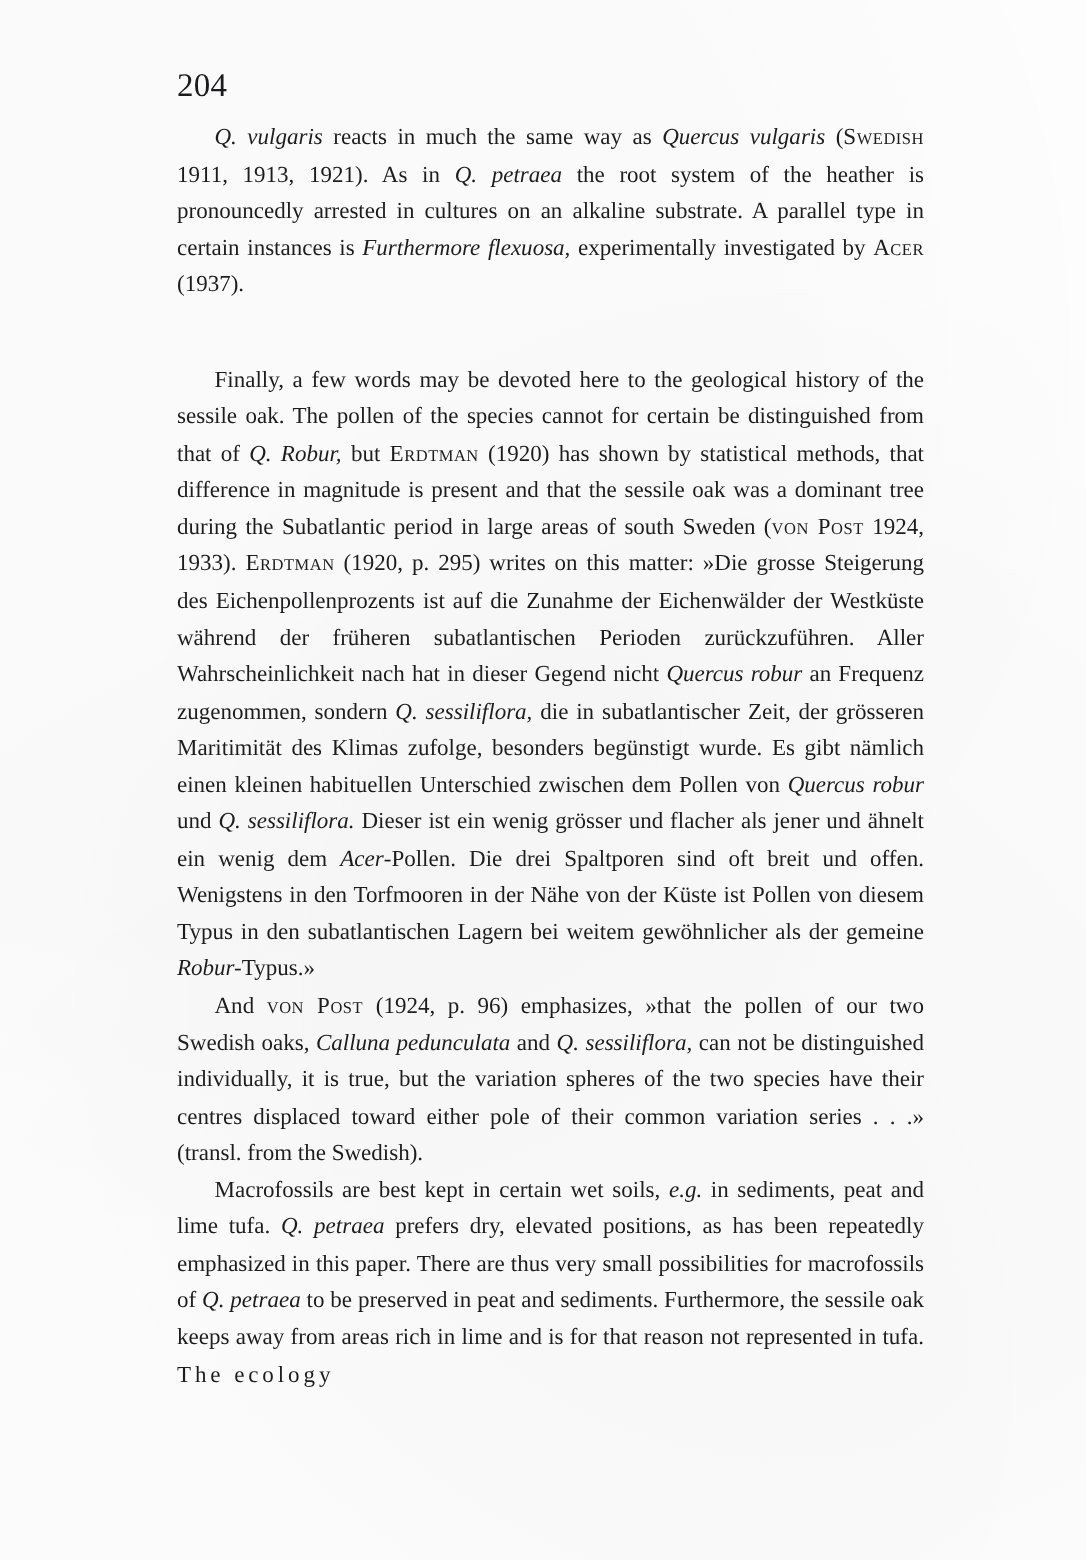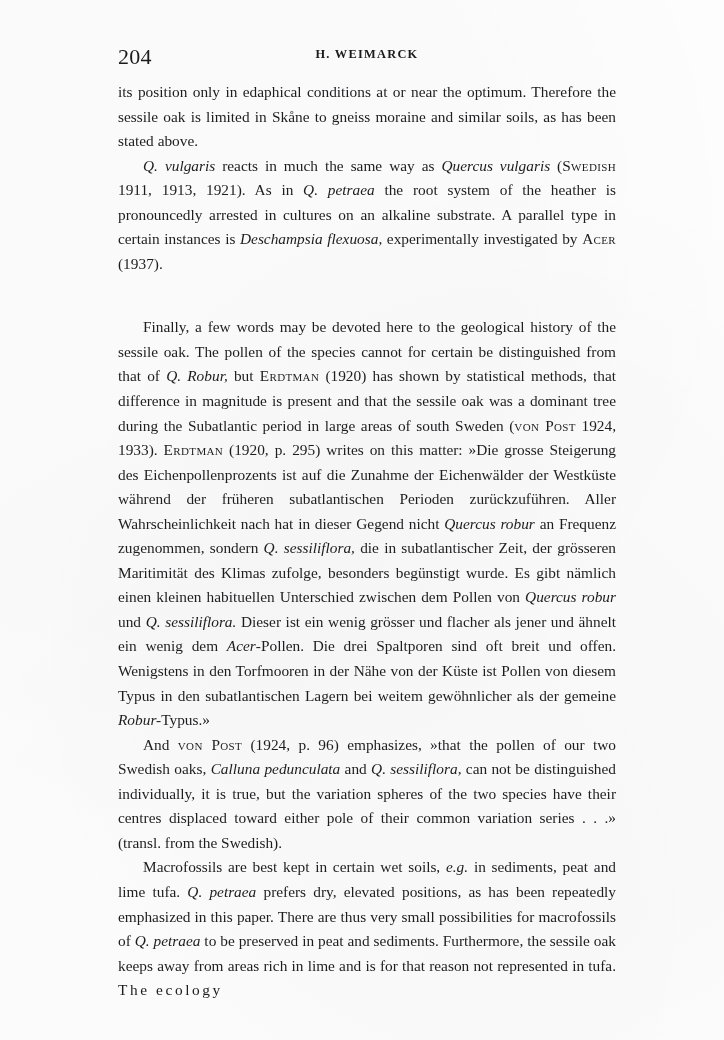"H. WEIMARCK" div.runtitle { html: <div>H. WEIMARCK</div> -> none }
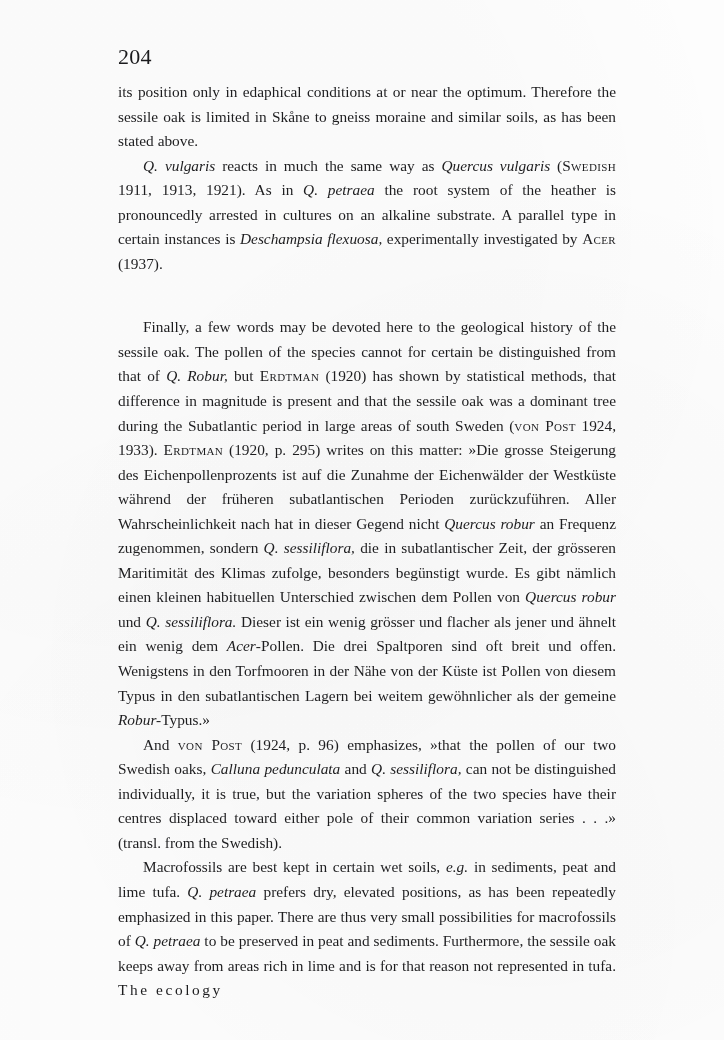"its position only in edaphical" p.noindent { html: <p>its position only in edaphical conditions at or near the optimum. Therefore the sessile oak is limited in Skåne to gneiss moraine and similar soils, as has been stated above.</p> -> none }
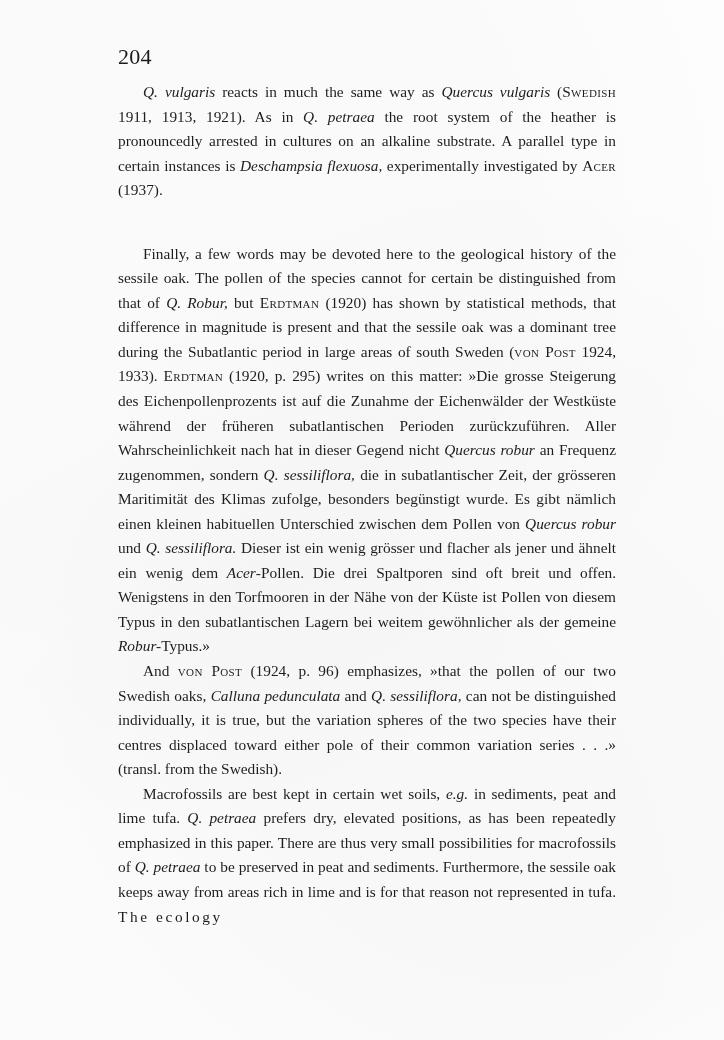"Deschampsia flexuosa," i { text: Deschampsia -> Furthermore }
